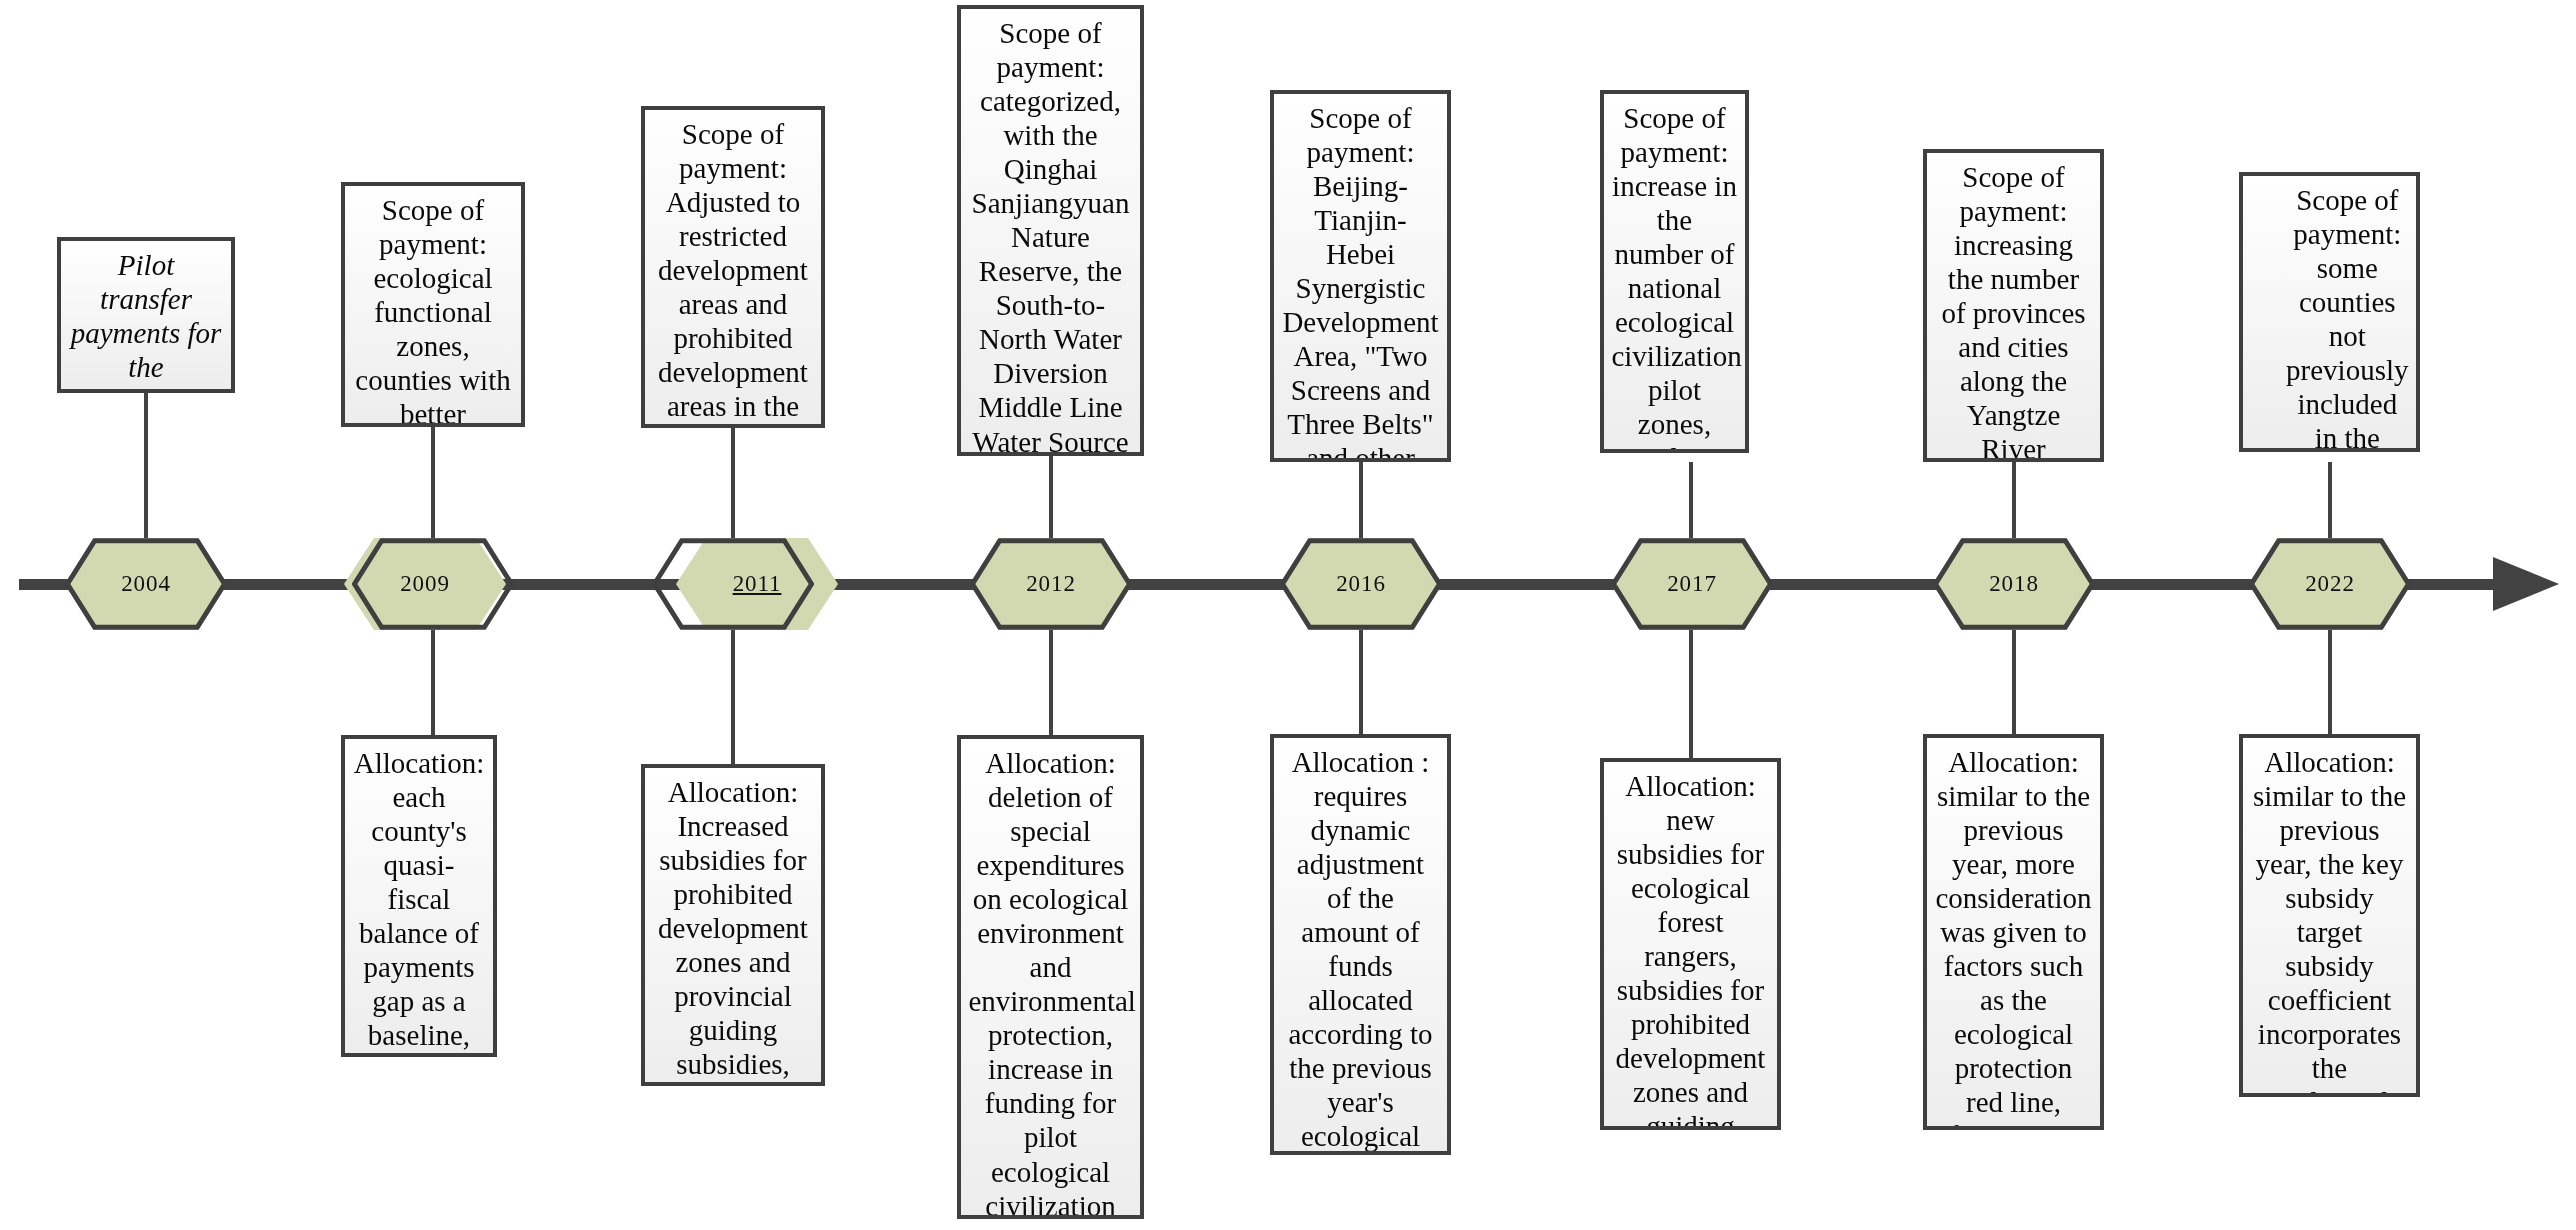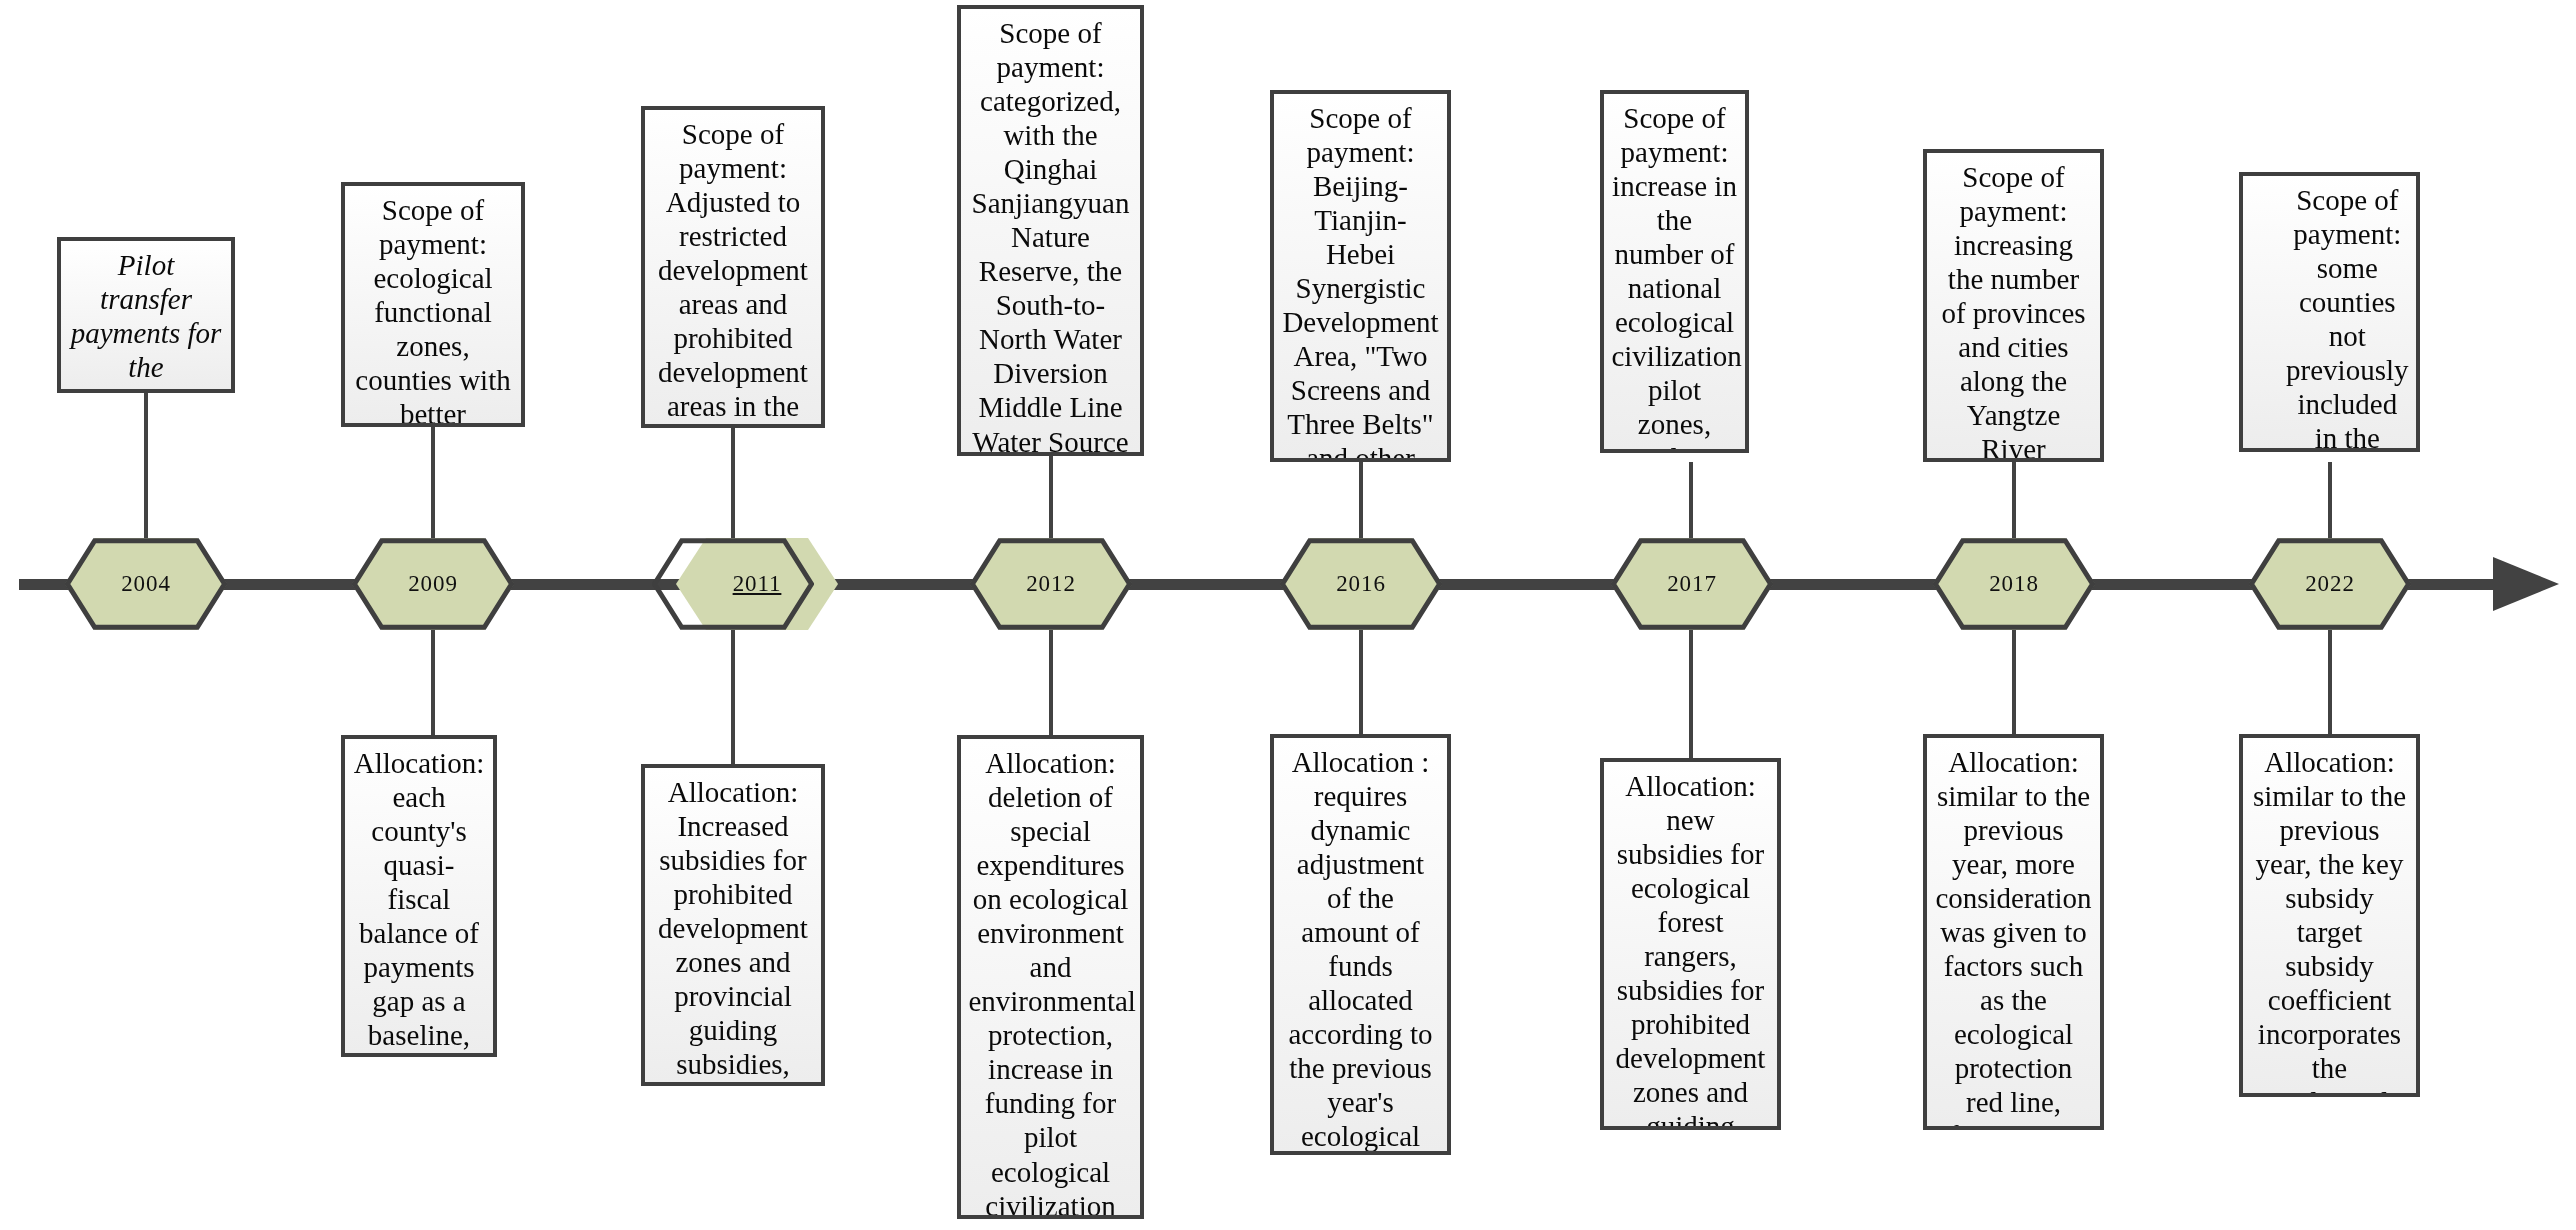"2009" div.hex { left: 352px -> 344px }
